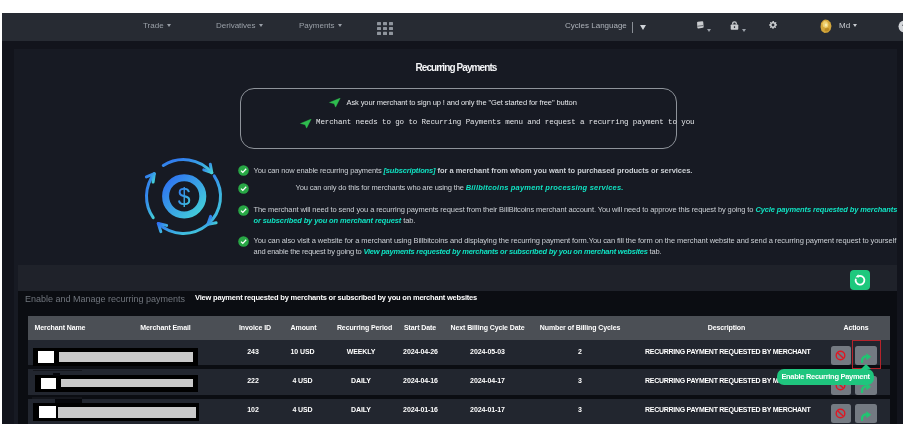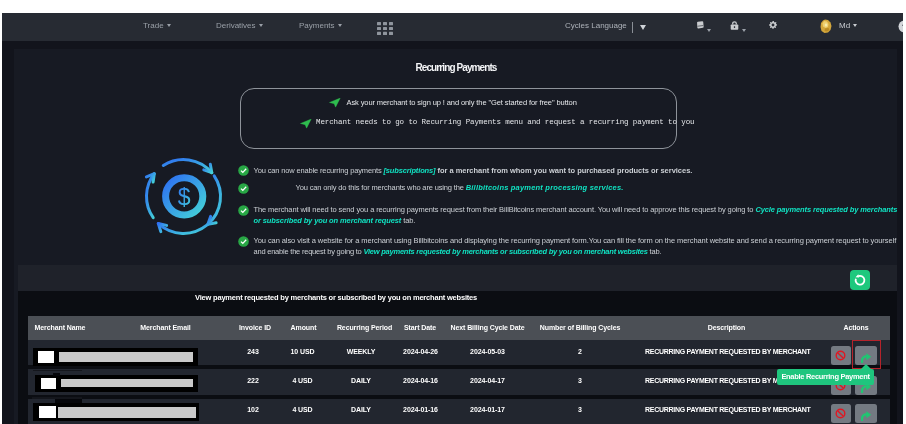"Enable and Manage recurring payments" div.tab1 { html: none -> <div>Enable and Manage recurring payments</div> }
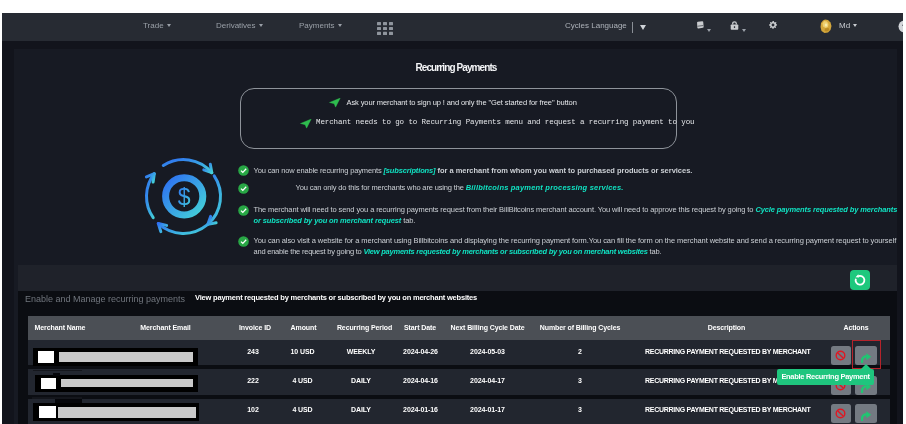"Enable Recurring Payment" .tooltip { border-radius: 2px -> 7px }
